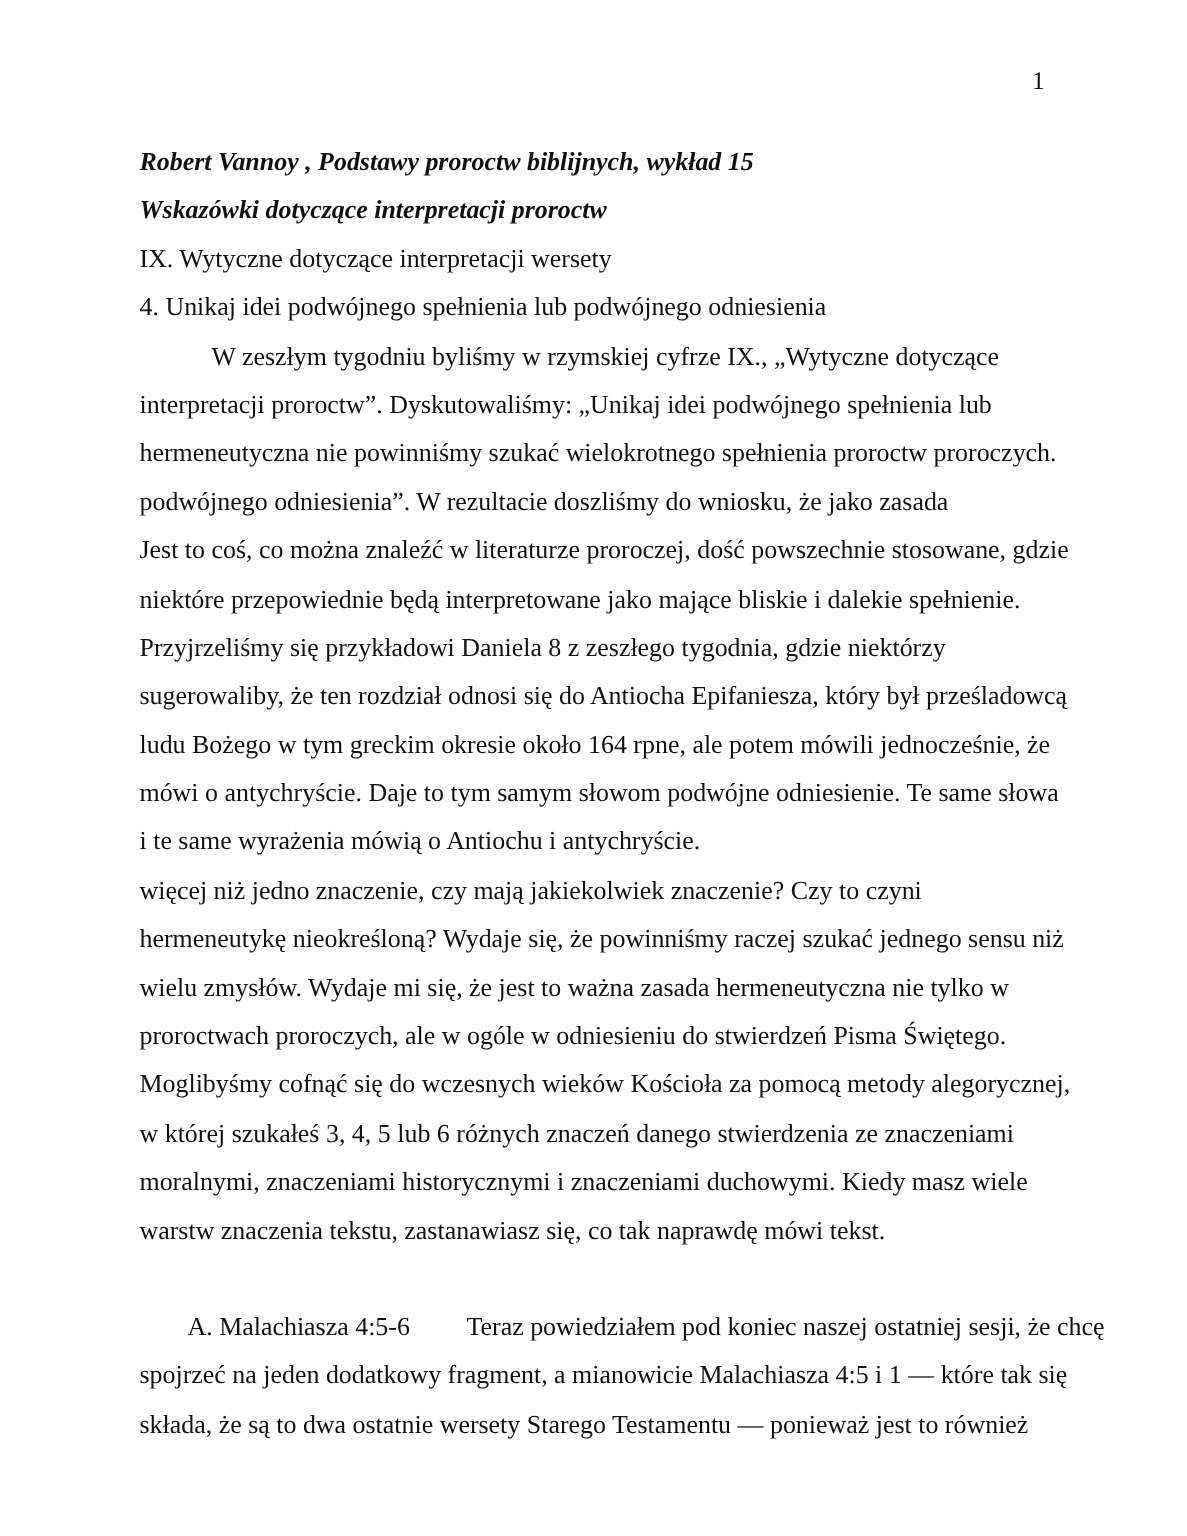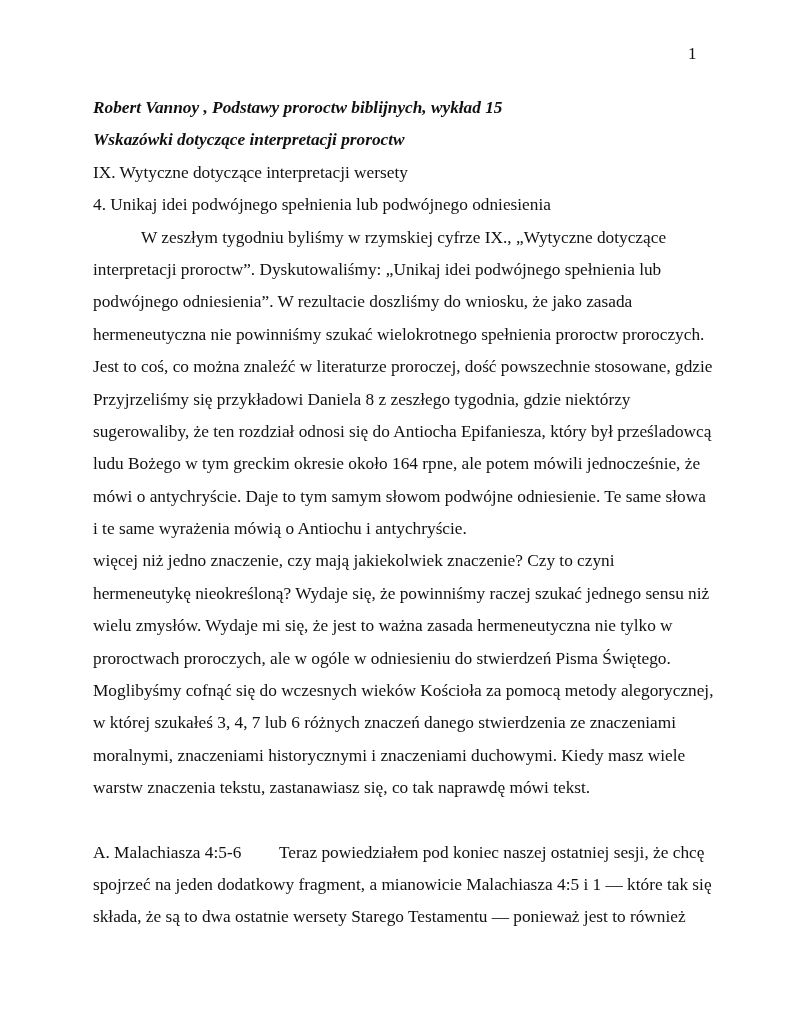"podwójnego odniesienia”. W rezultacie" div.line { order: before "hermeneutyczna nie powinniśmy szukać" -> after "hermeneutyczna nie powinniśmy szukać" }
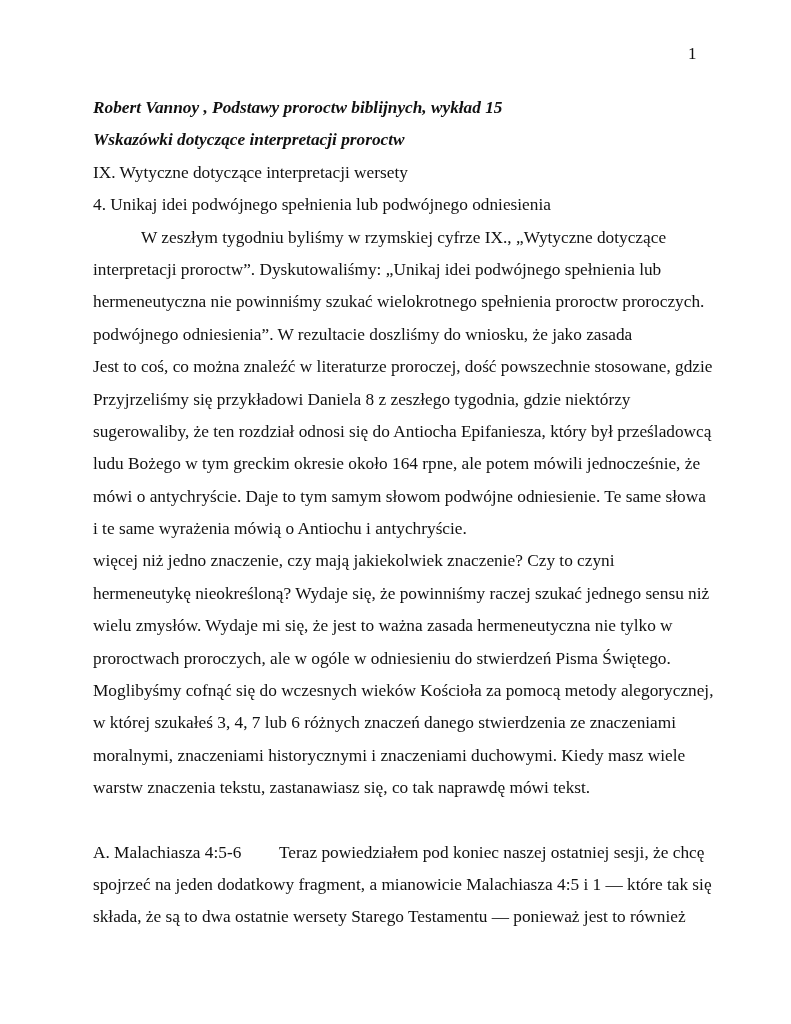"niektóre przepowiednie będą" div.line { html: none -> <div>niektóre przepowiednie będą interpretowane jako mające bliskie i dalekie spełnienie.</div> }
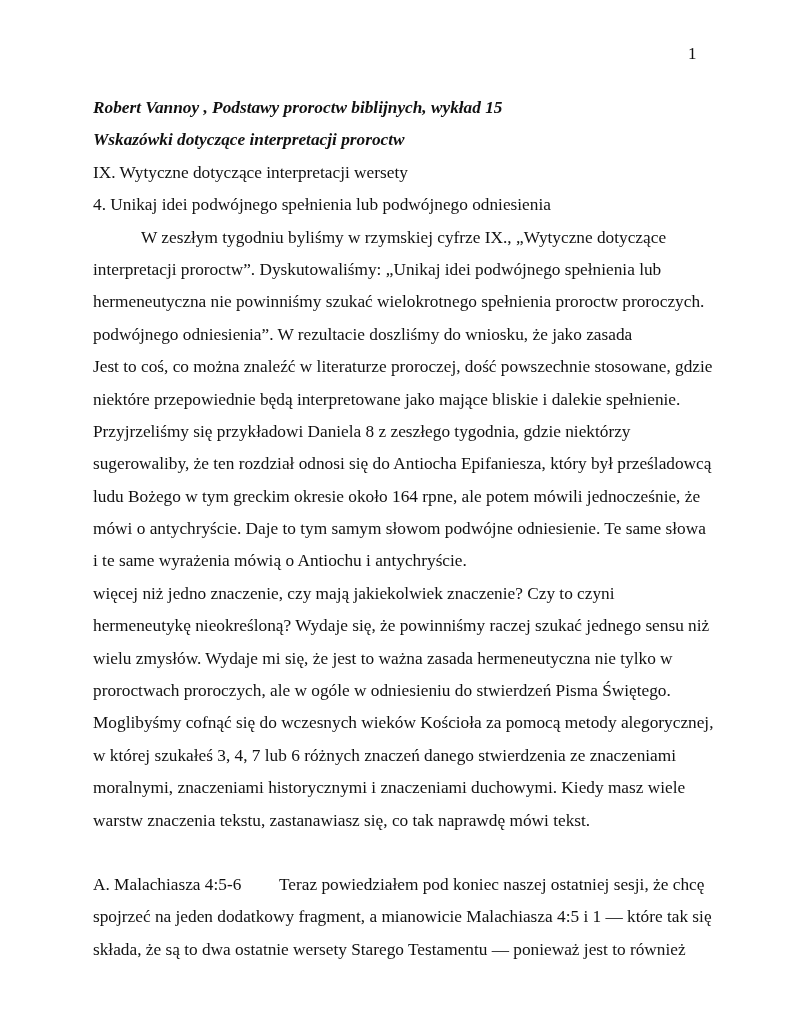"w której szukałeś 3, 4," div.line { text: 7 -> 5 }
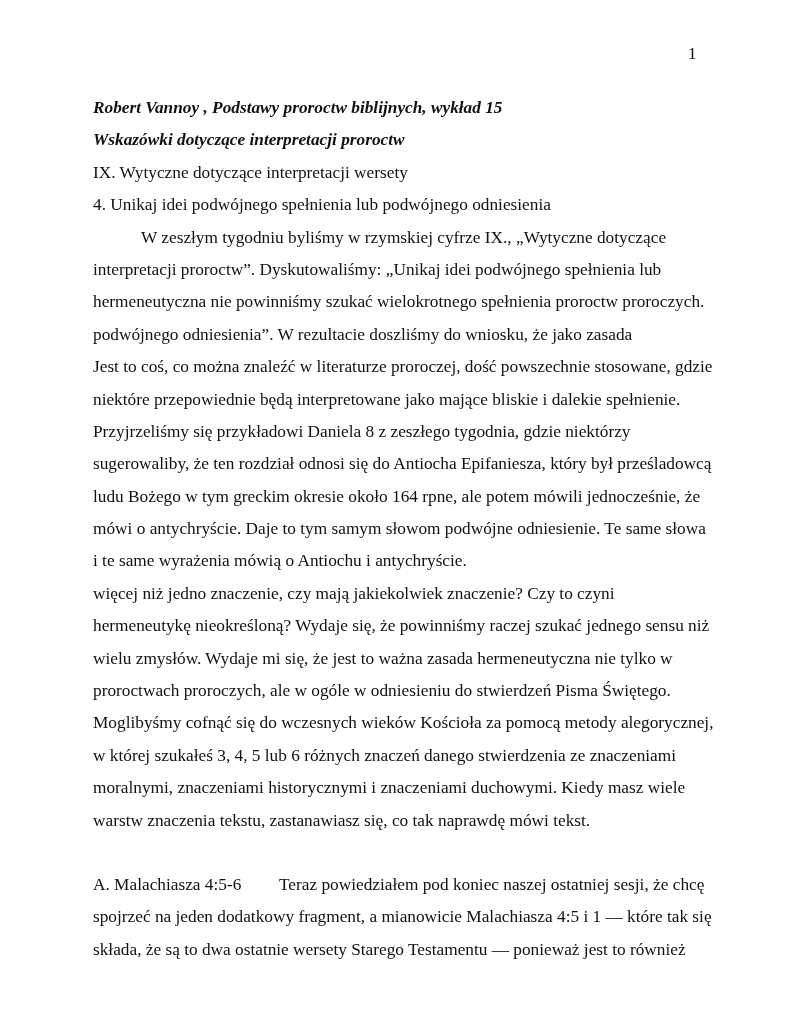"A. Malachiasza 4:5-6" .heading-label { margin-left: none -> 32px }
